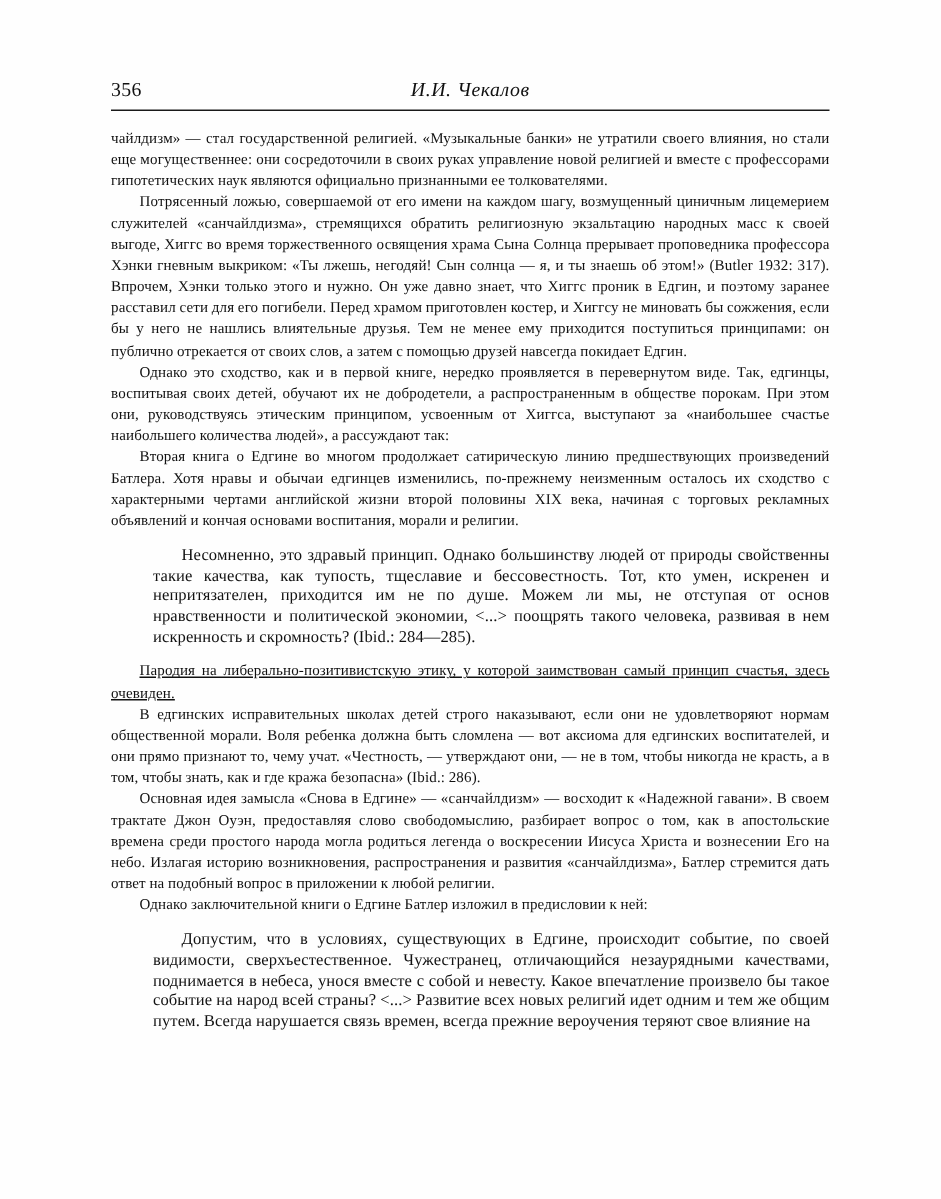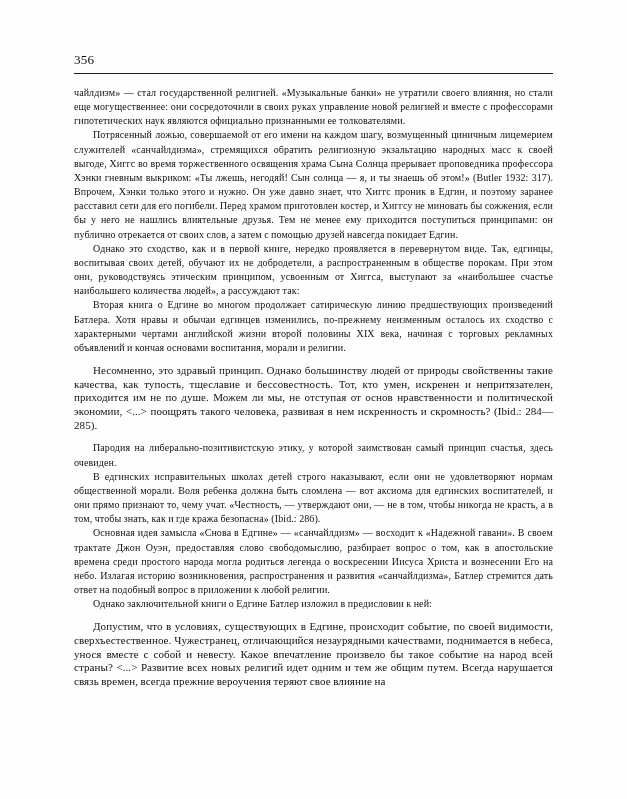"И.И. Чекалов" div.author-head { html: none -> <div>И.И. Чекалов</div> }
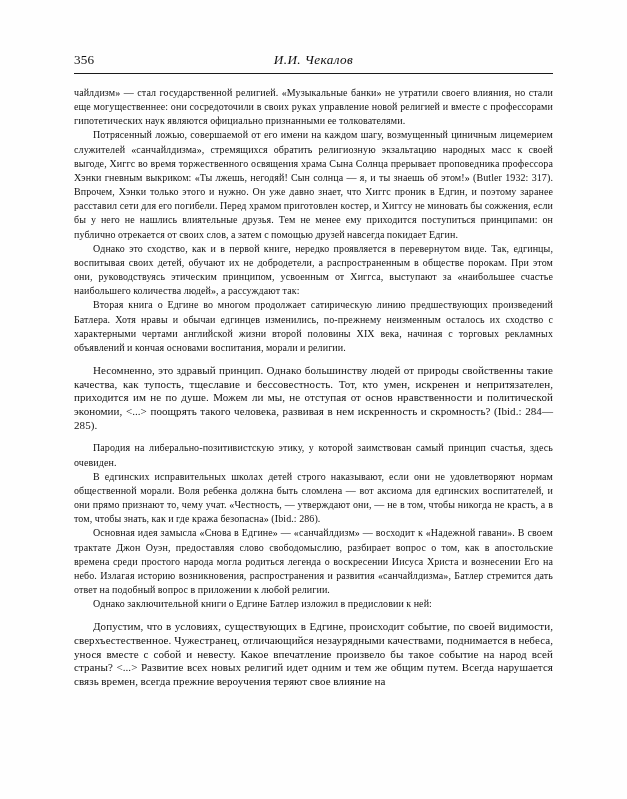"Несомненно, это здравый принцип. Однако" .gap-before-quote { margin-left: none -> 28px }
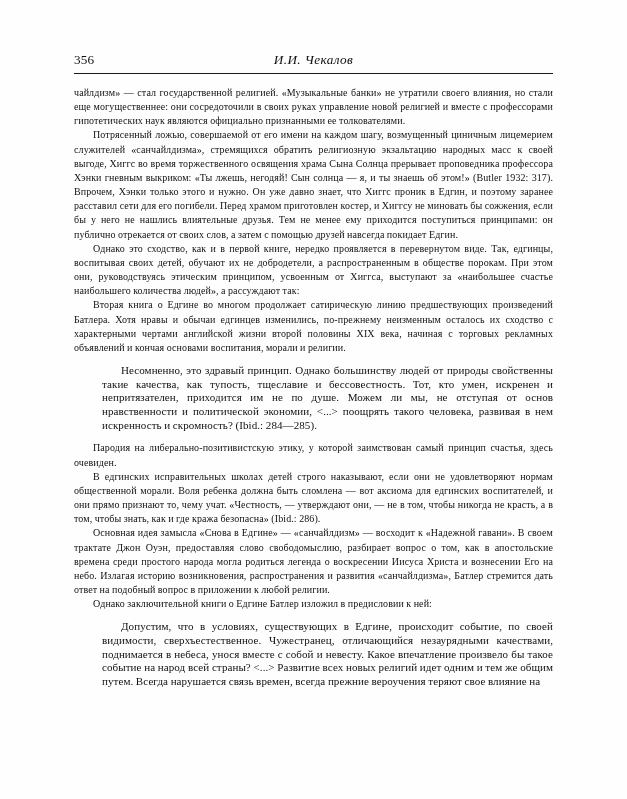"Пародия на либерально-позитивистскую" .gap-after-quote { text-decoration: none -> underline }
